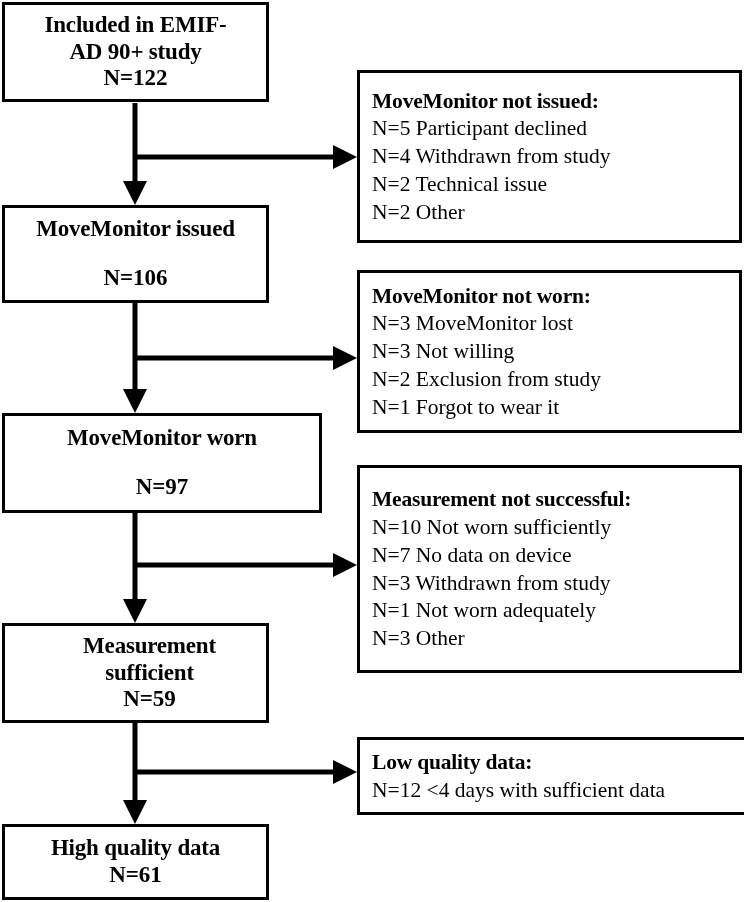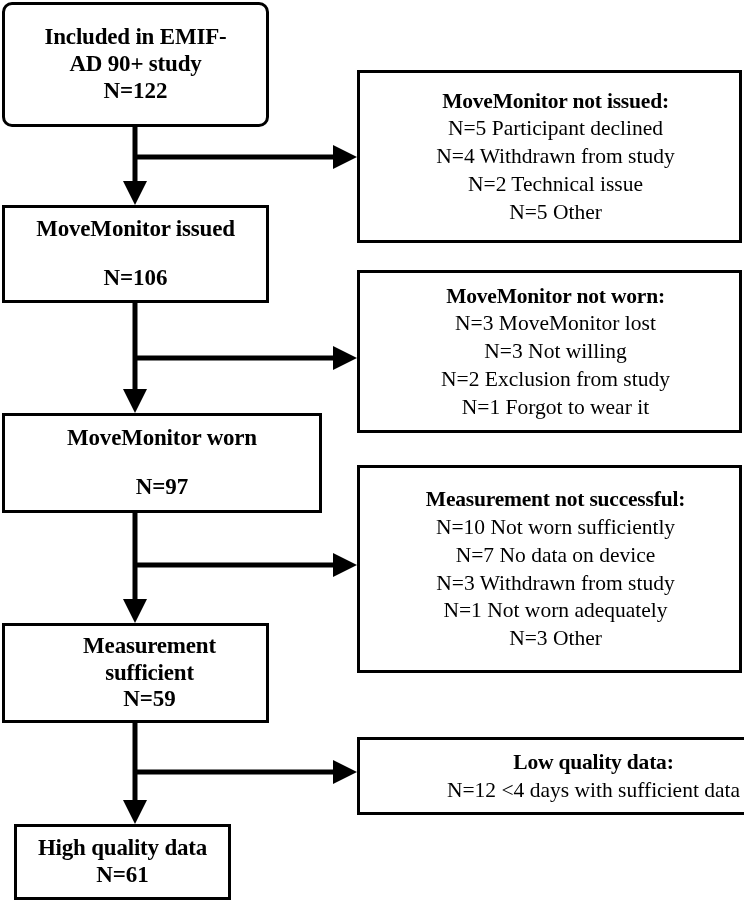"Included in EMIF-" div.box { border-radius: 10px -> none; height: 125px -> 100px }
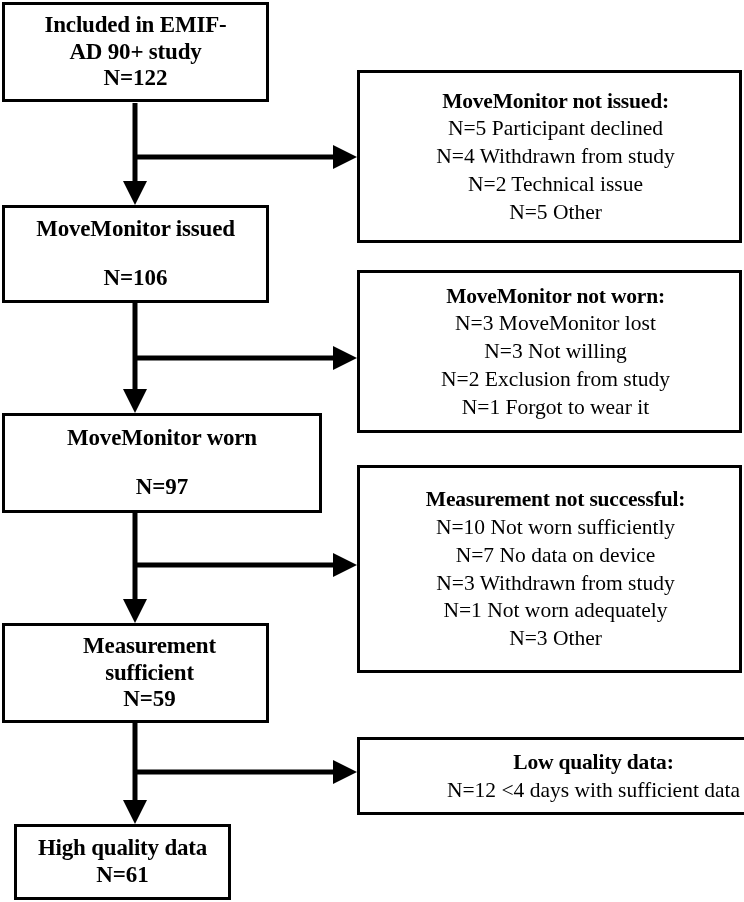"MoveMonitor not issued:" .side-box { align-items: center -> flex-start }
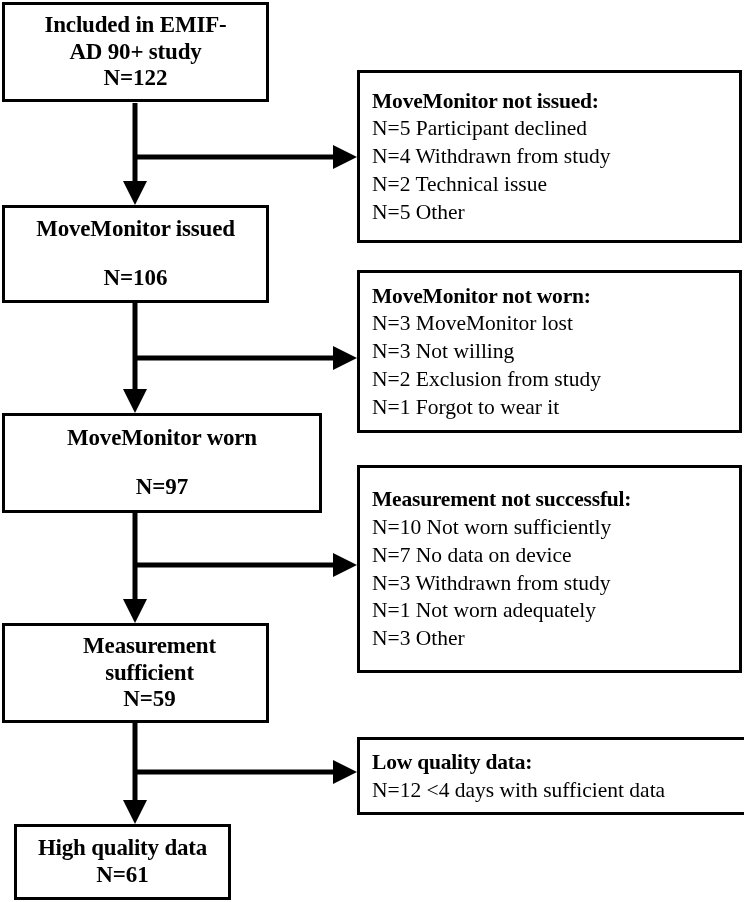"N=5 Other" div.side-line { text: 5 -> 2 }
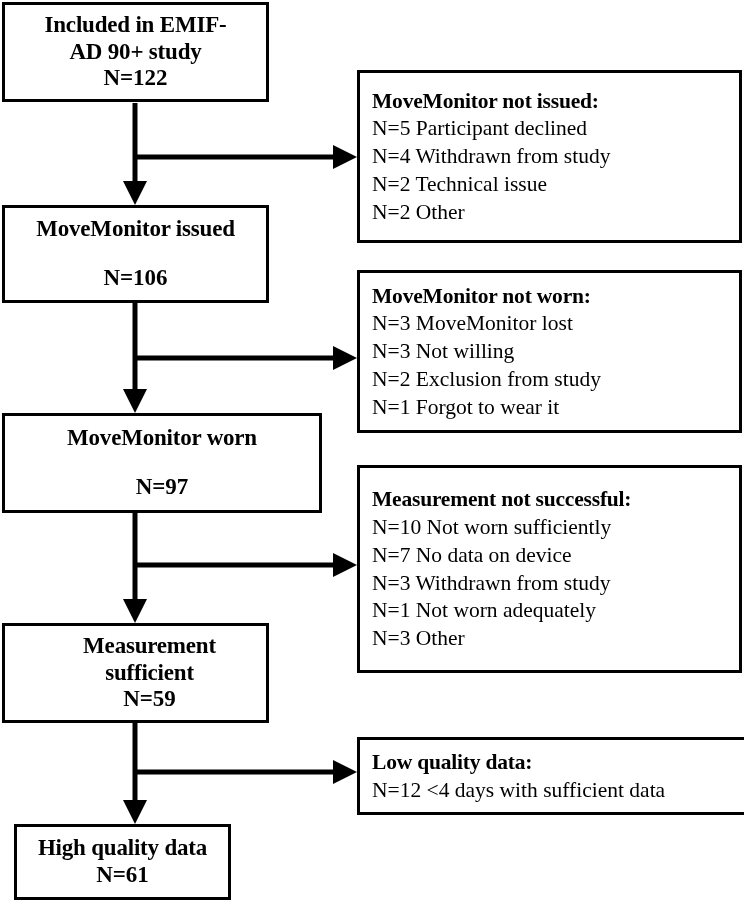"High quality data" div.box { left: 14px -> 2px; width: 217px -> 267px }
